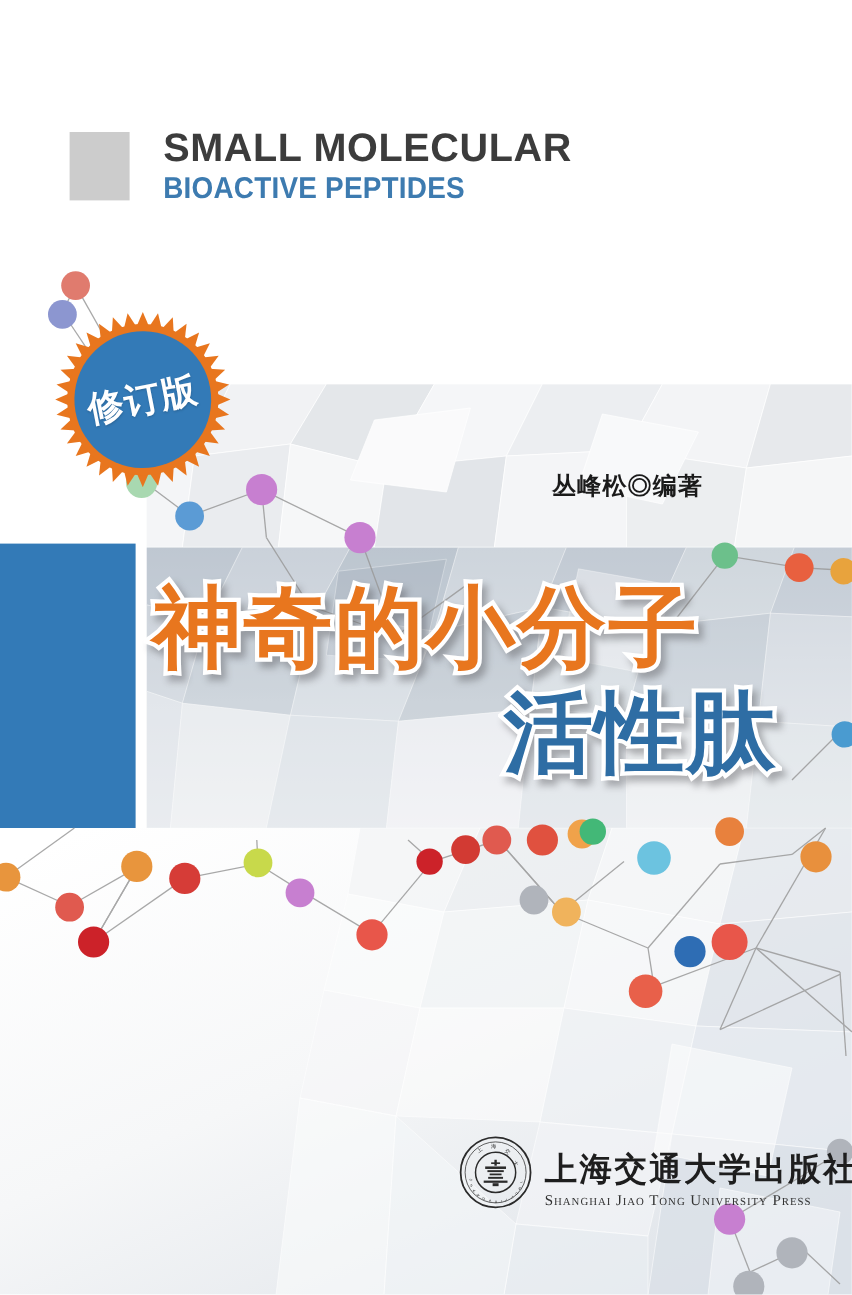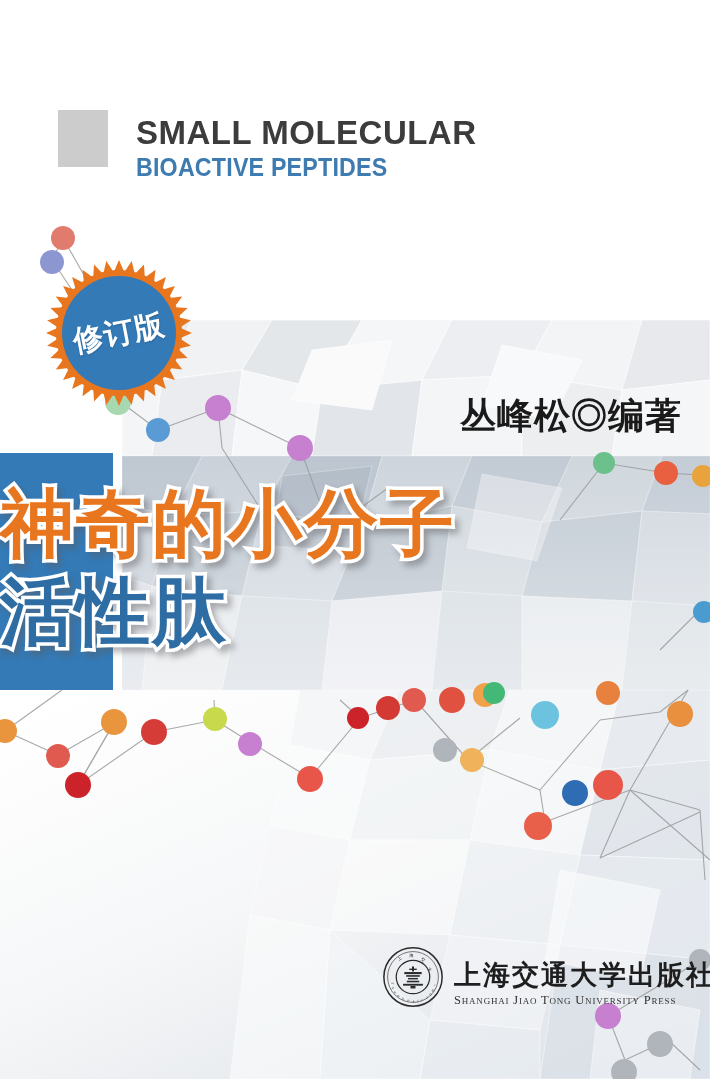"SMALL MOLECULAR" .title-en-wrap { margin-top: 10px -> none }
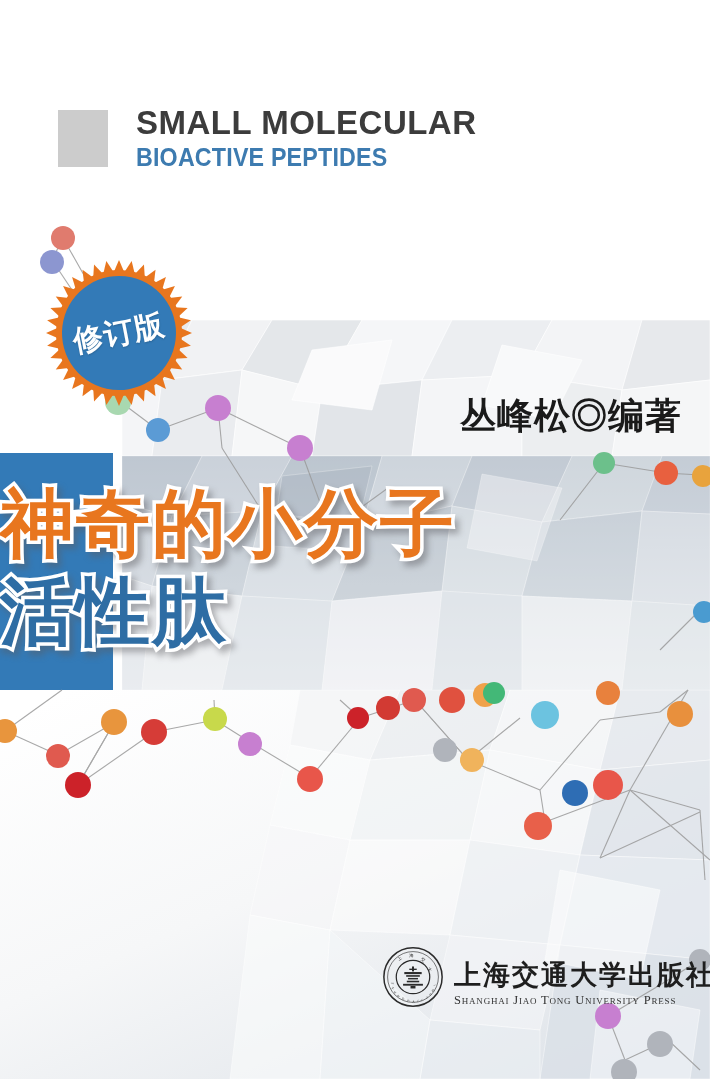"丛峰松◎编著" .author { font-size: 36px -> 20px }
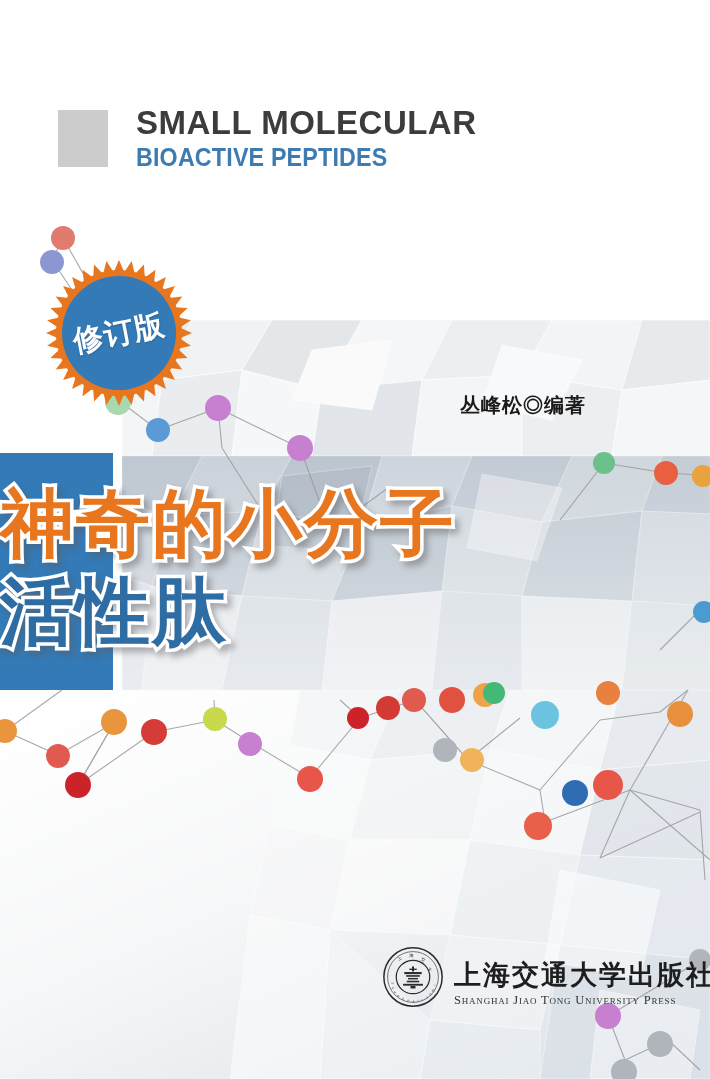"神奇的小分子" .mt-line1 { text-align: left -> center }
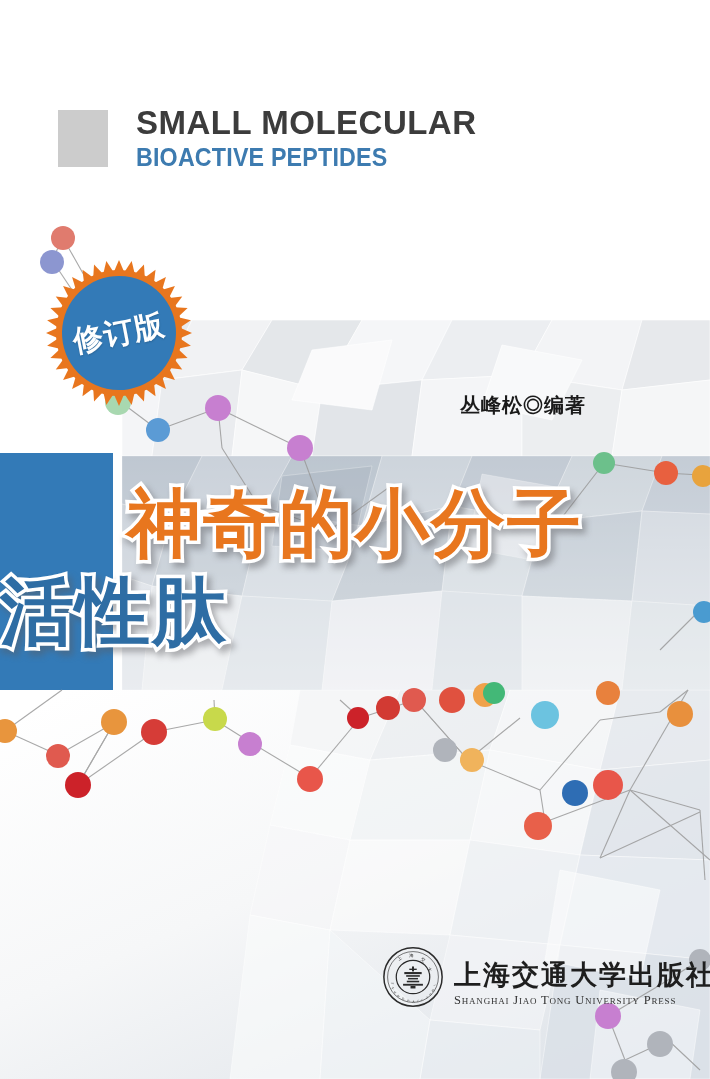"活性肽" .mt-line2 { text-align: none -> right }
